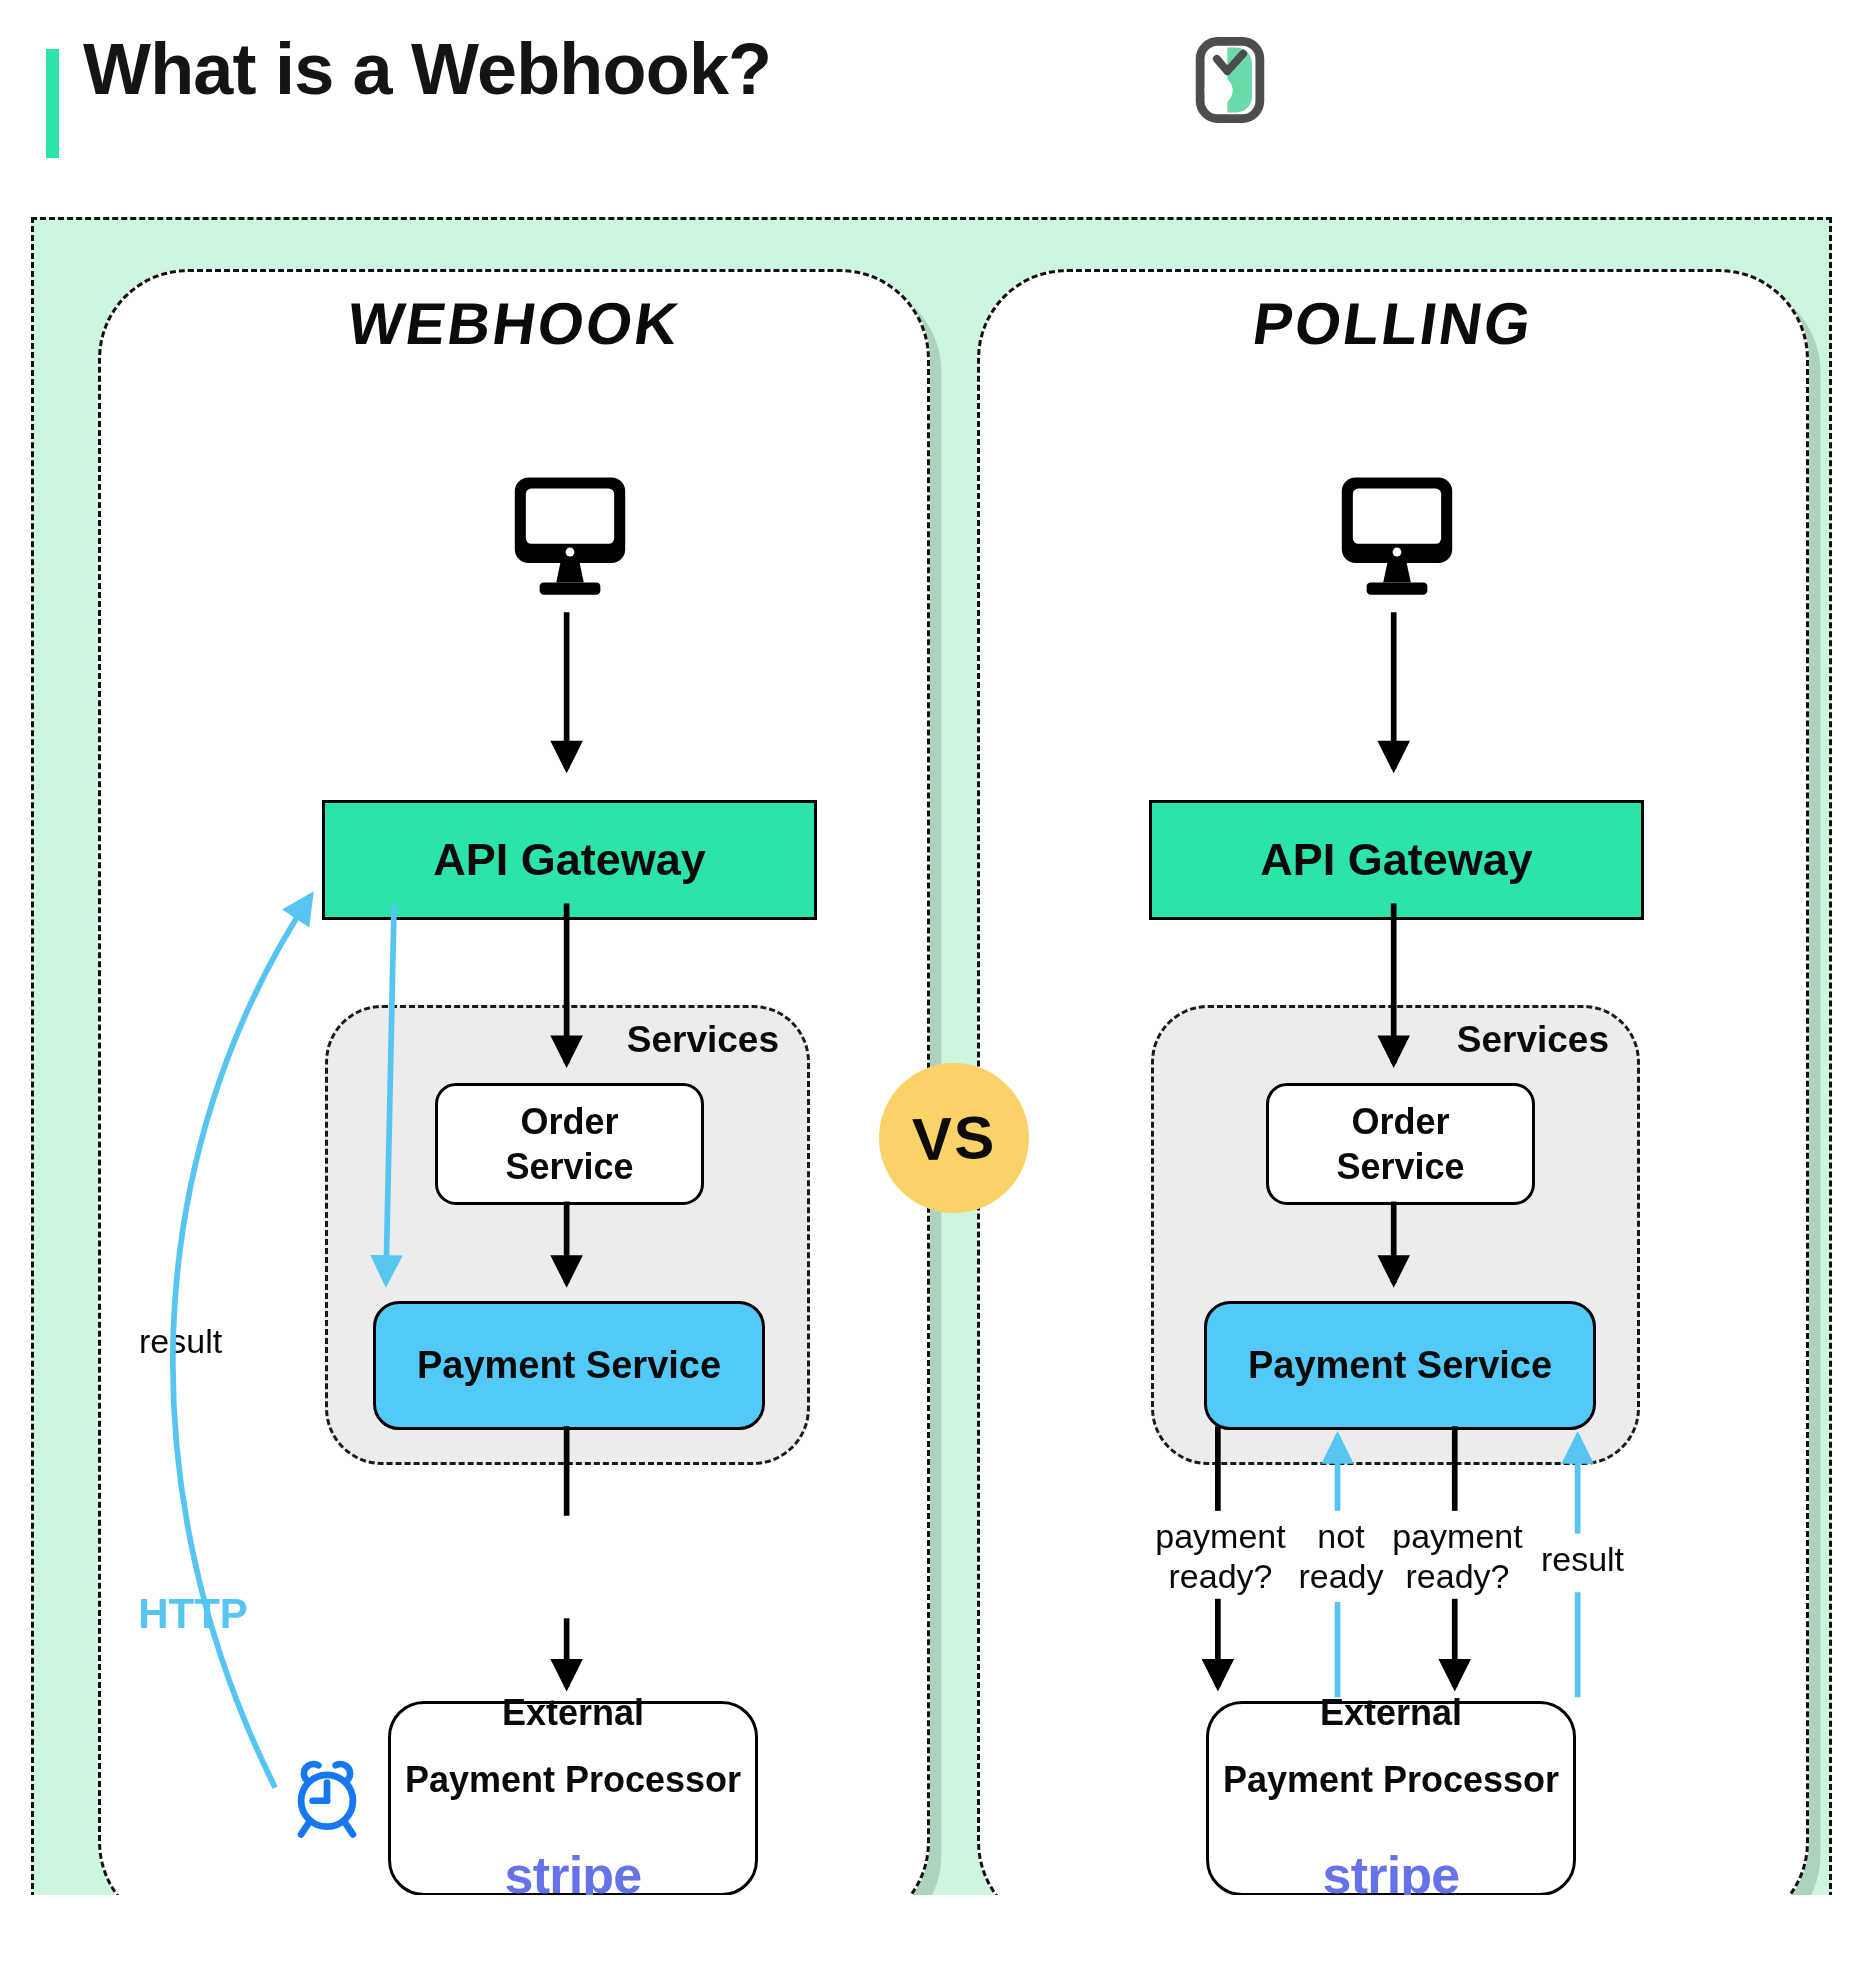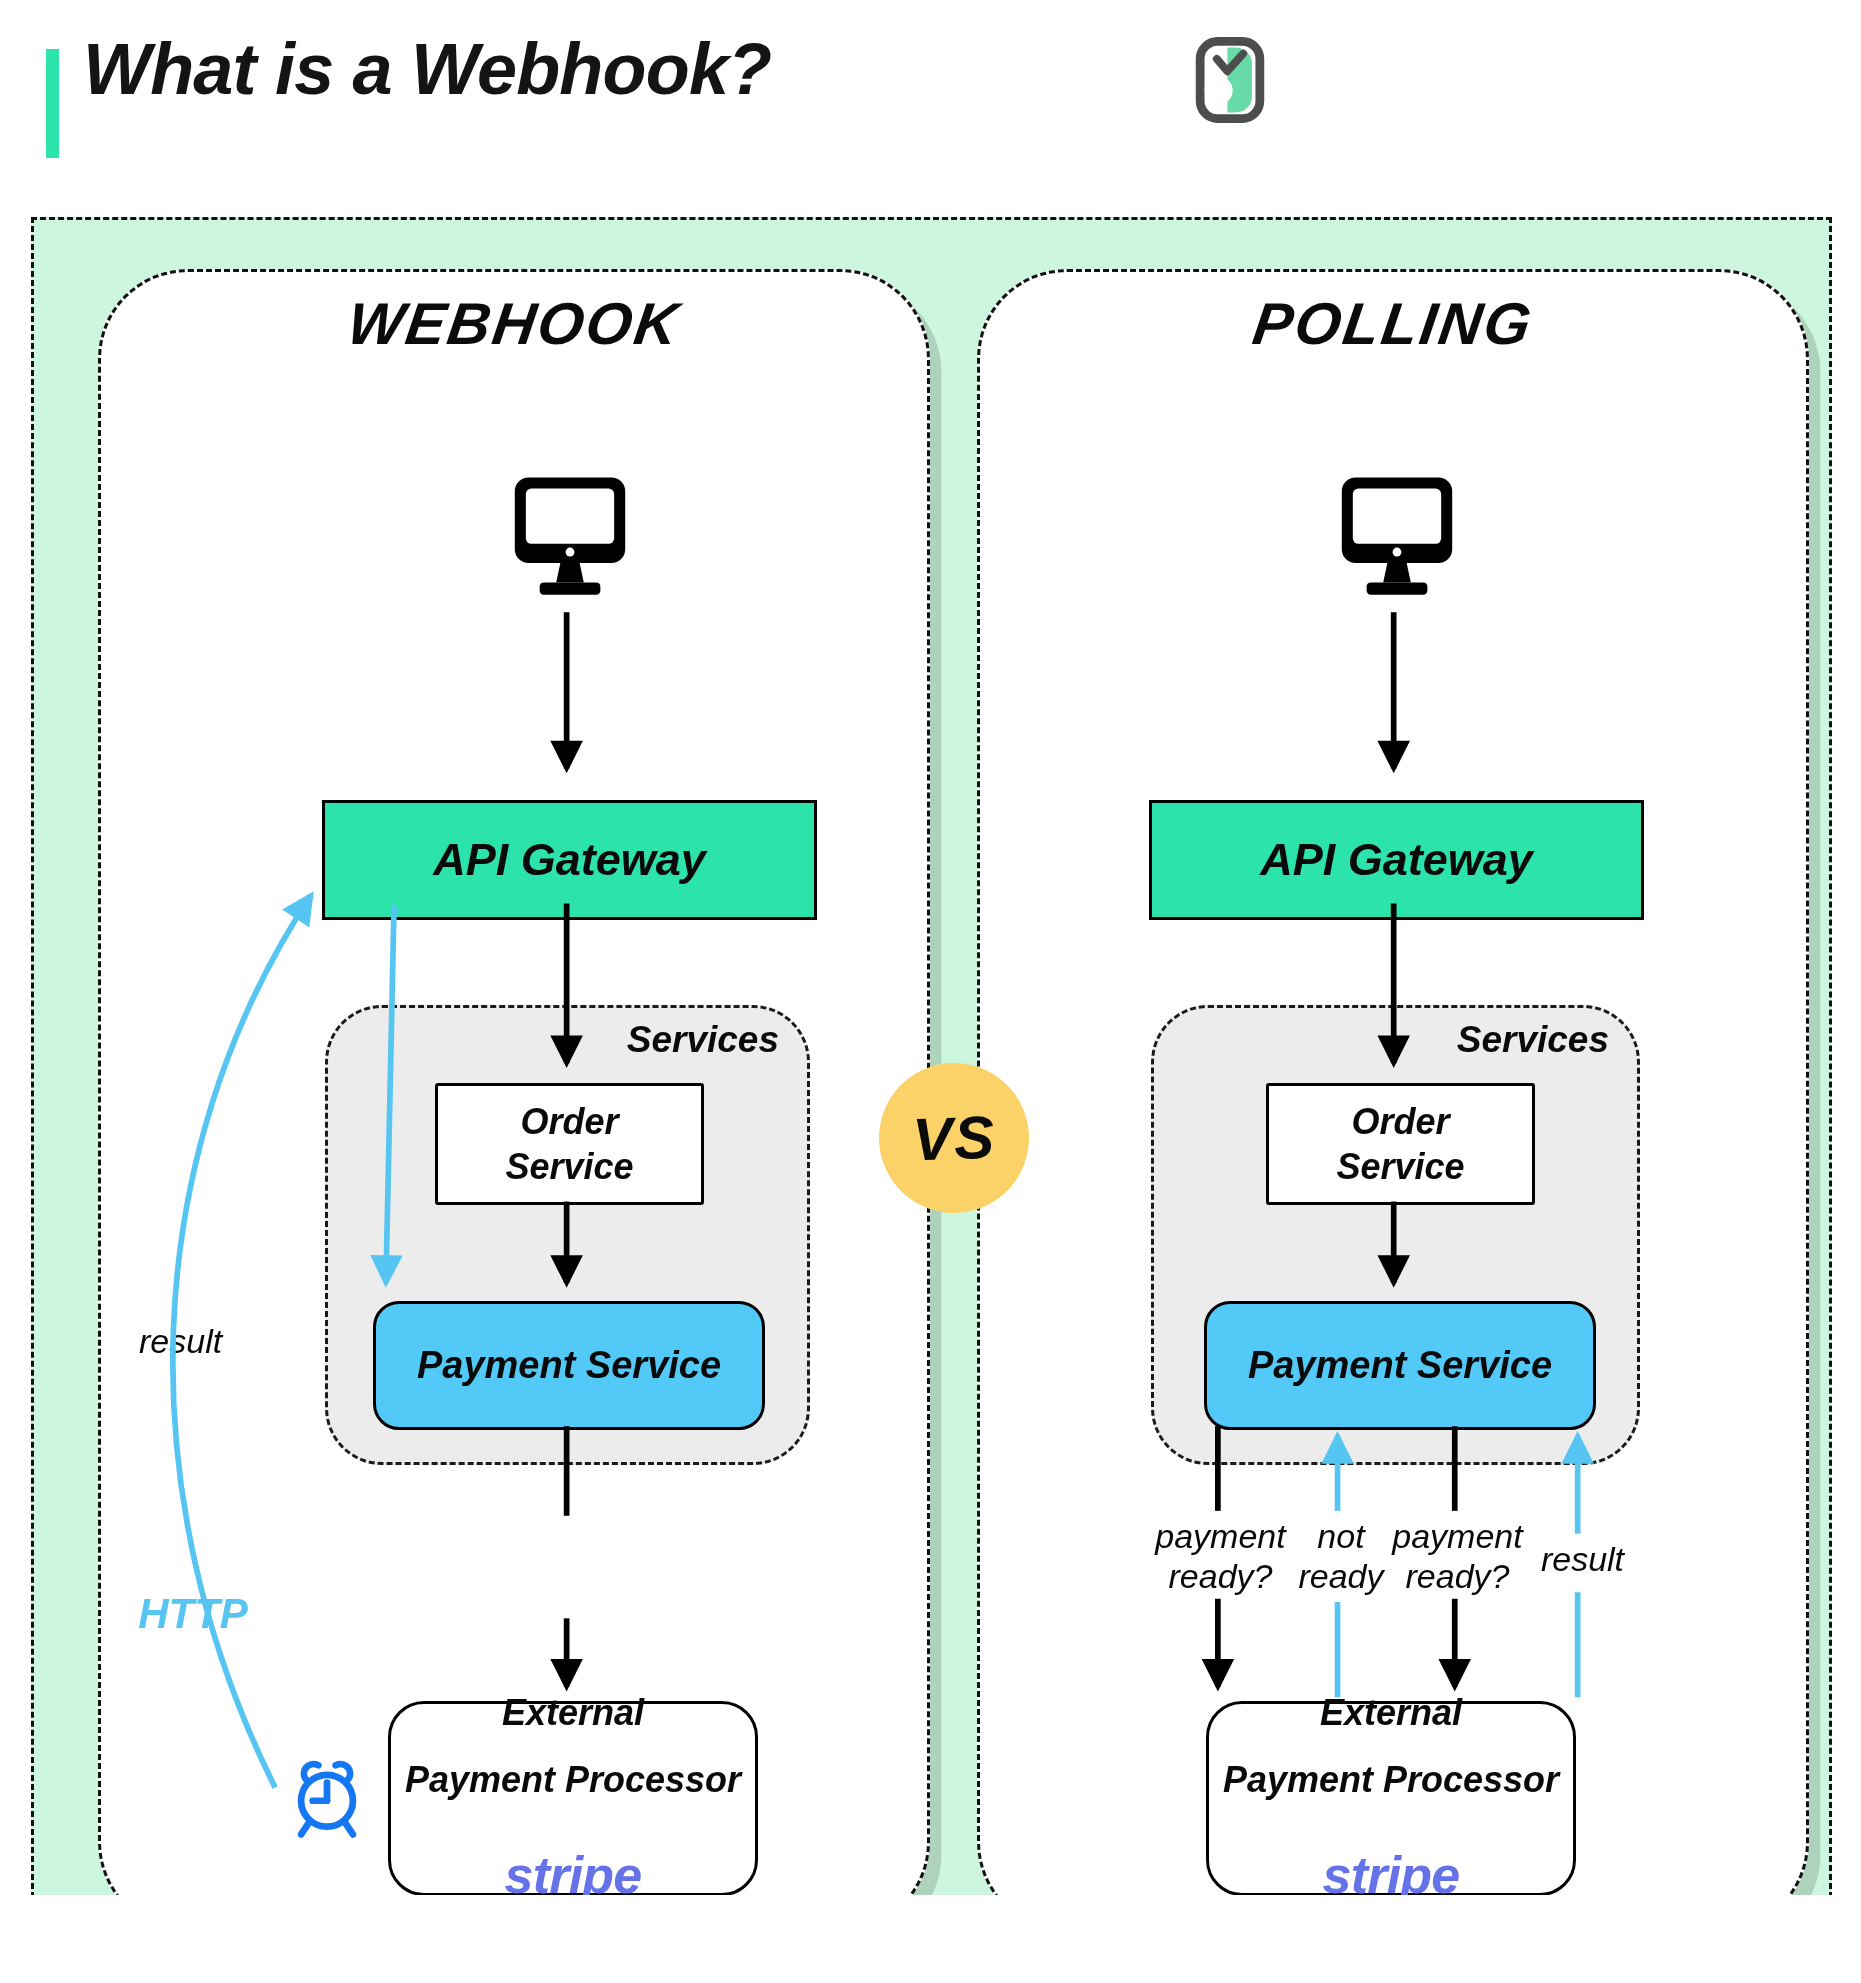"What is a Webhook?" .page { font-style: italic -> none }
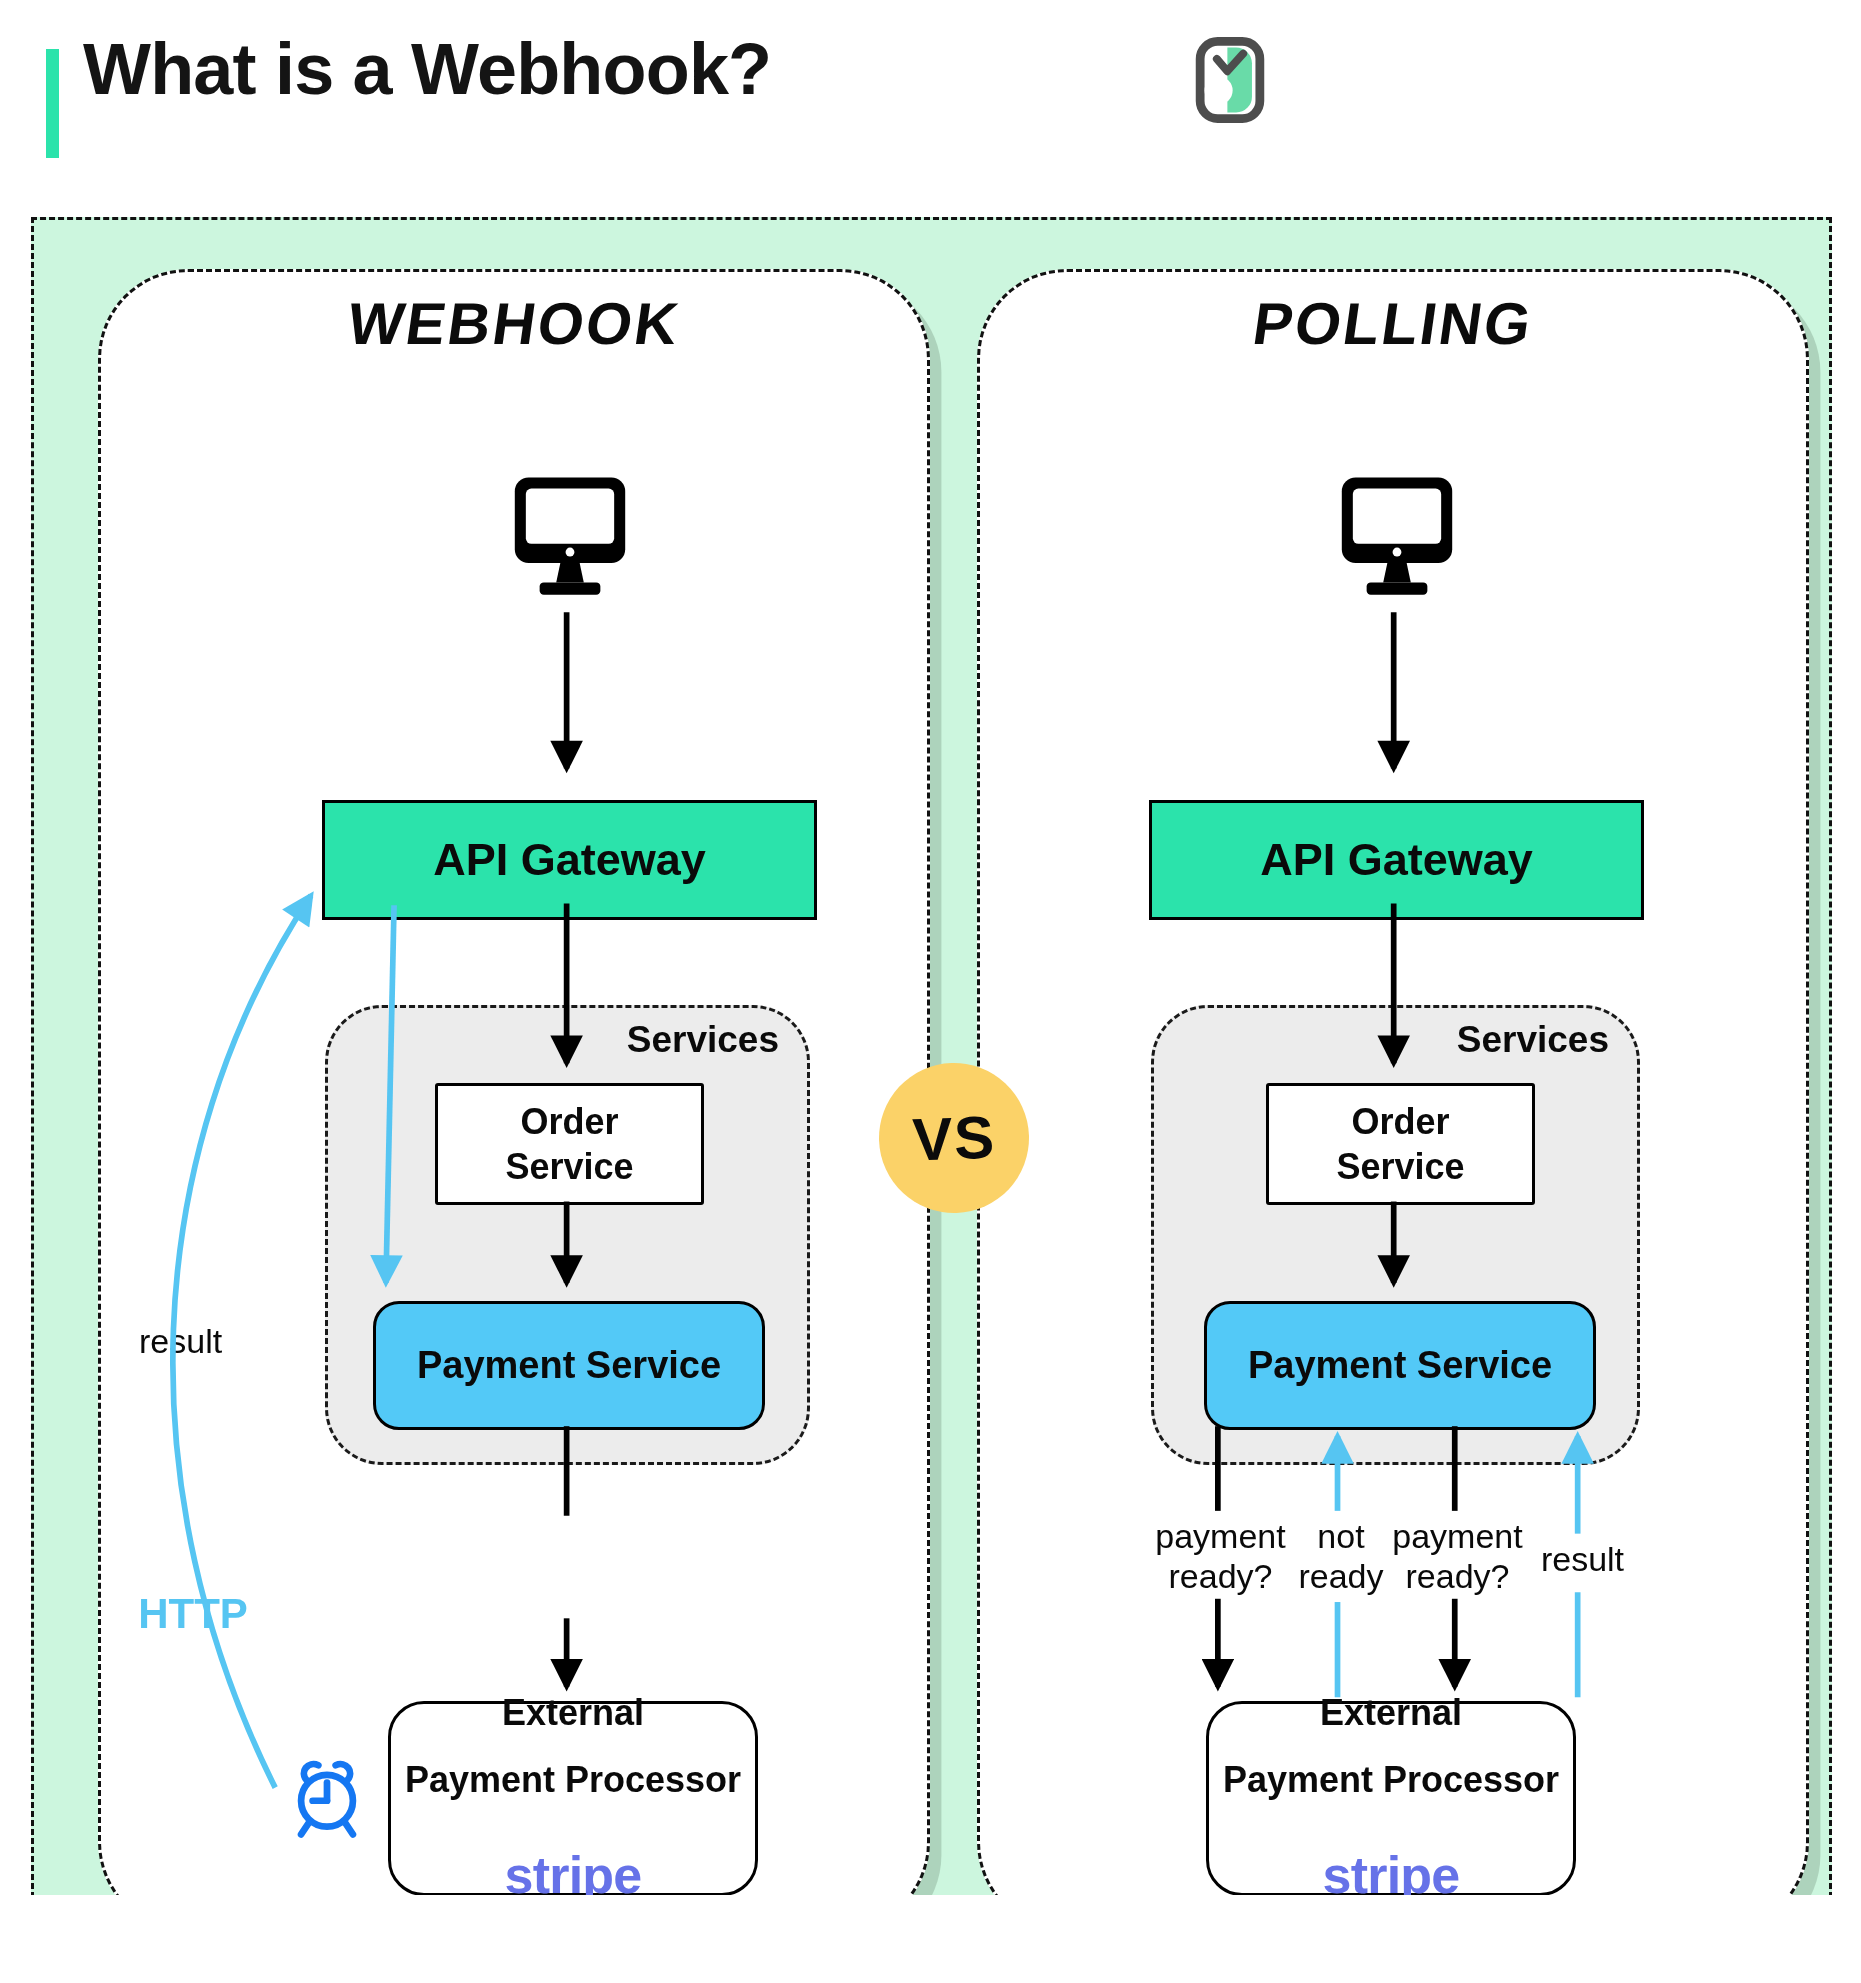"Order Service" .order { border-radius: 3px -> 21px }
